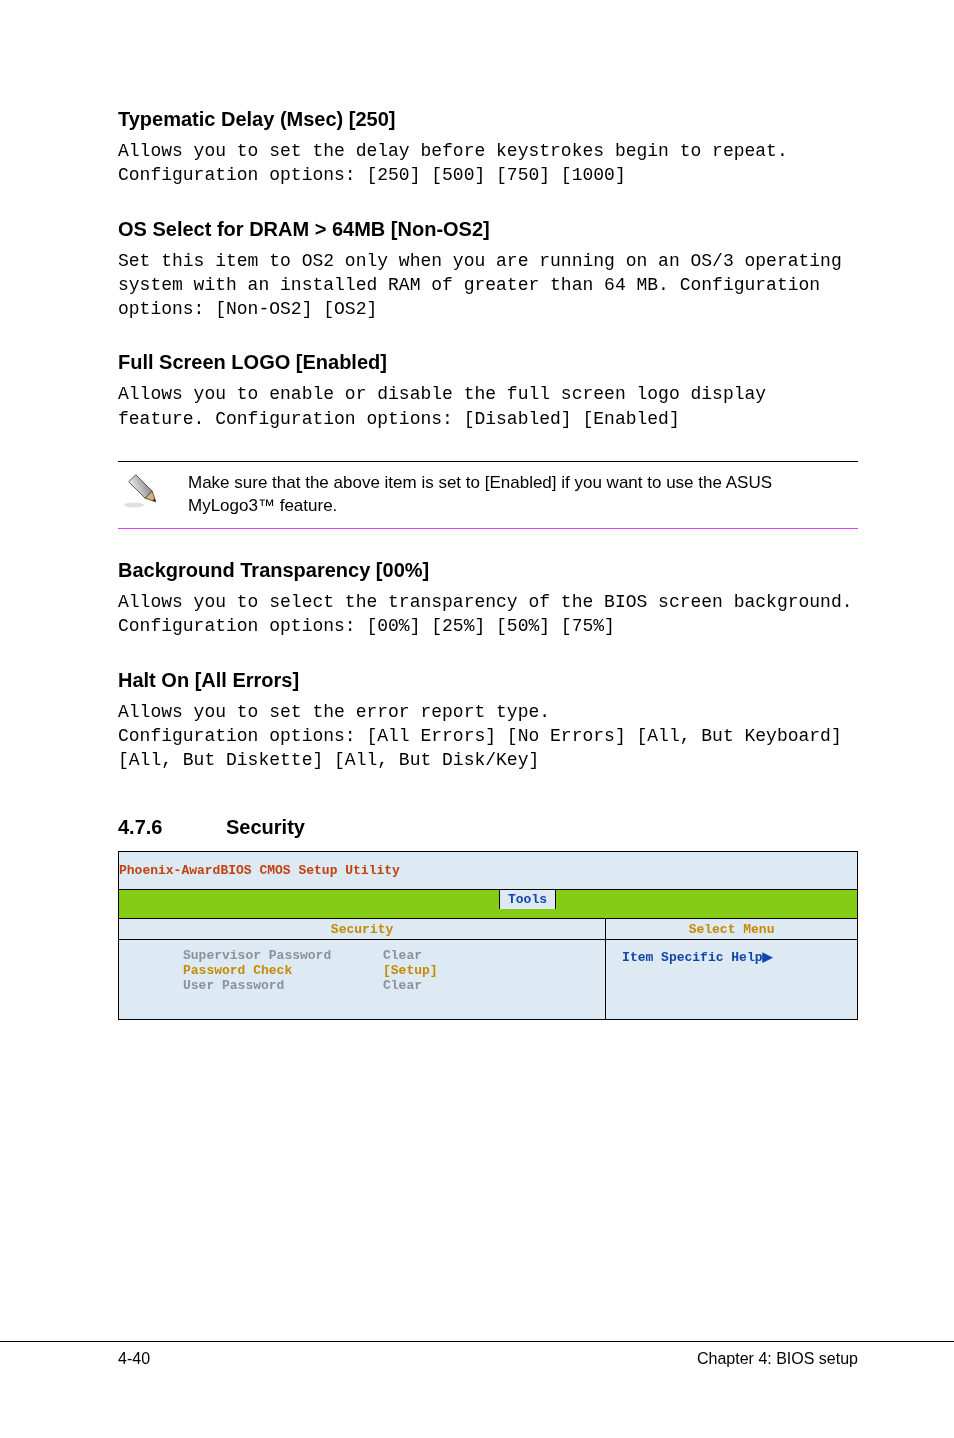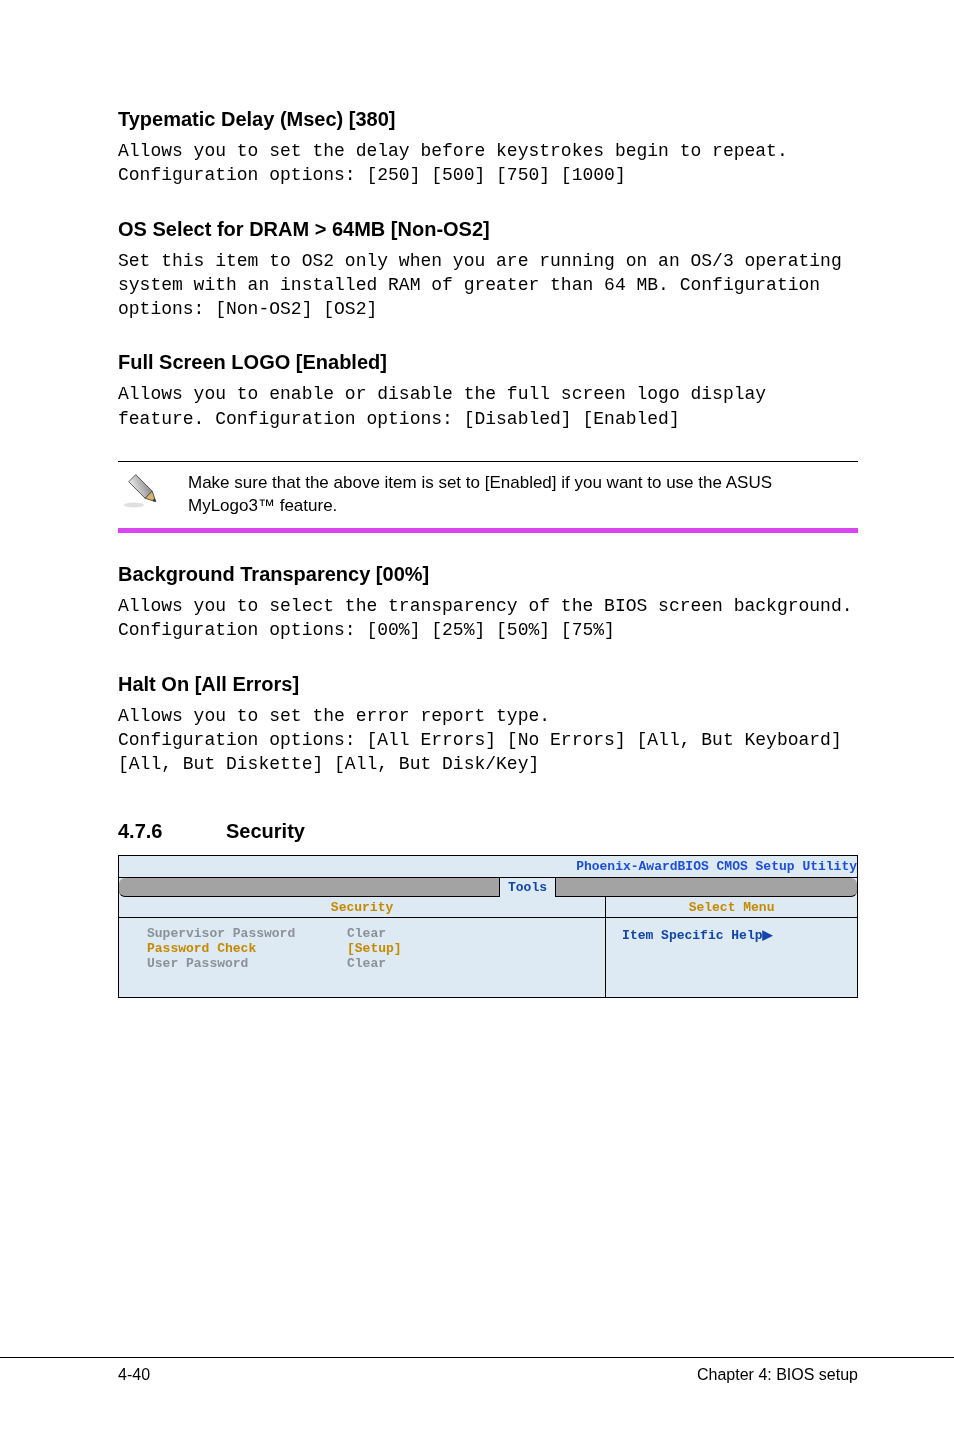"Typematic Delay (Msec) [380]" div.h3 { text: 380 -> 250 }
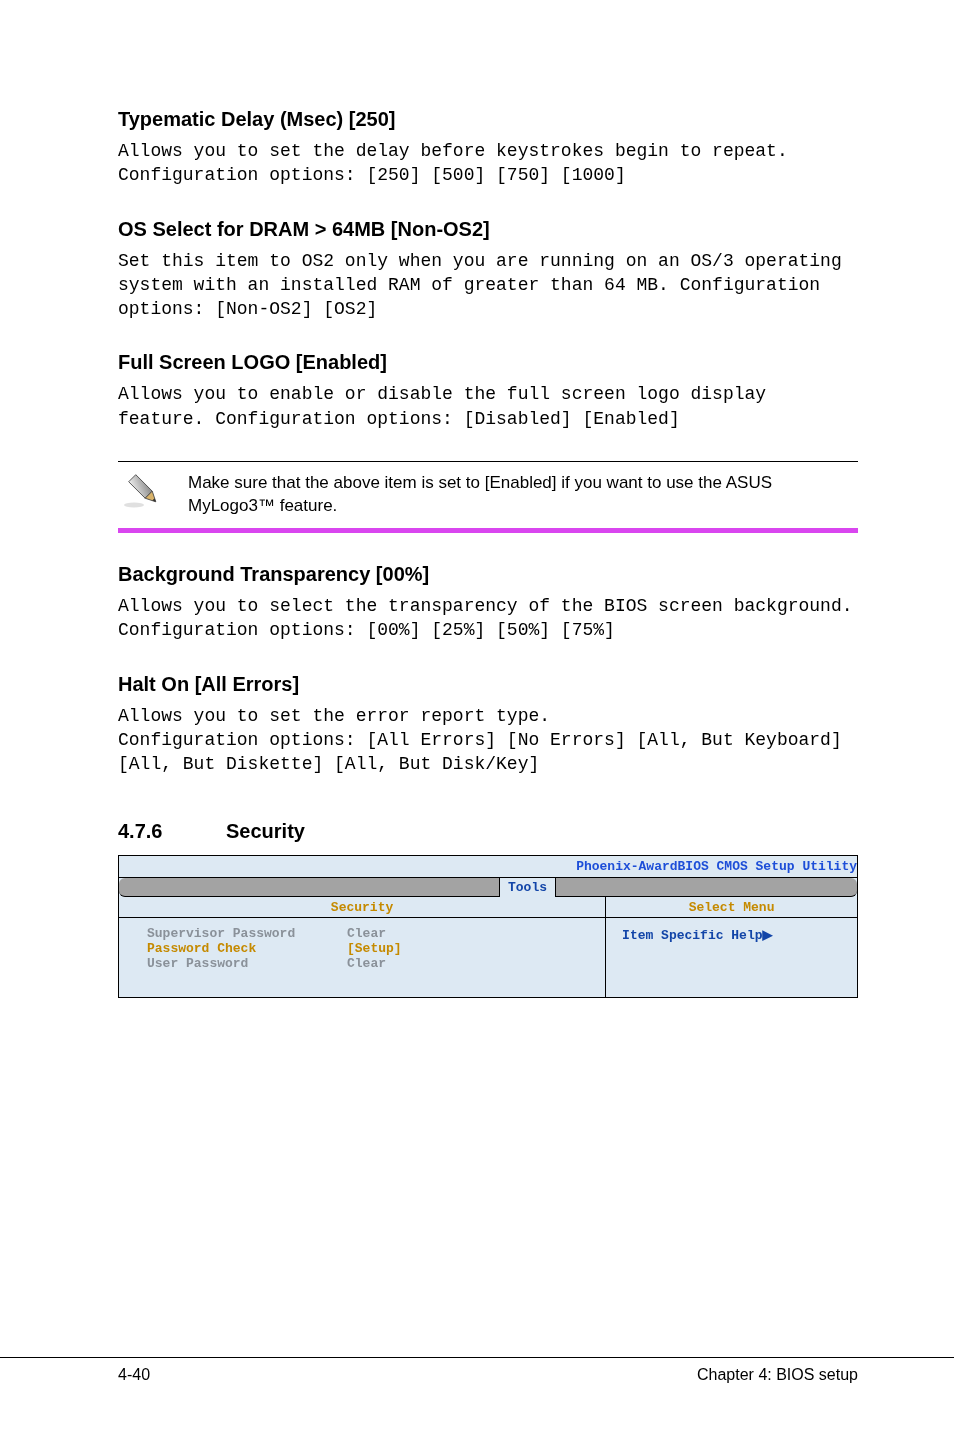"Make sure that the above" .note-block { border-bottom: 5px solid #d946ef -> 1px solid #d946ef }
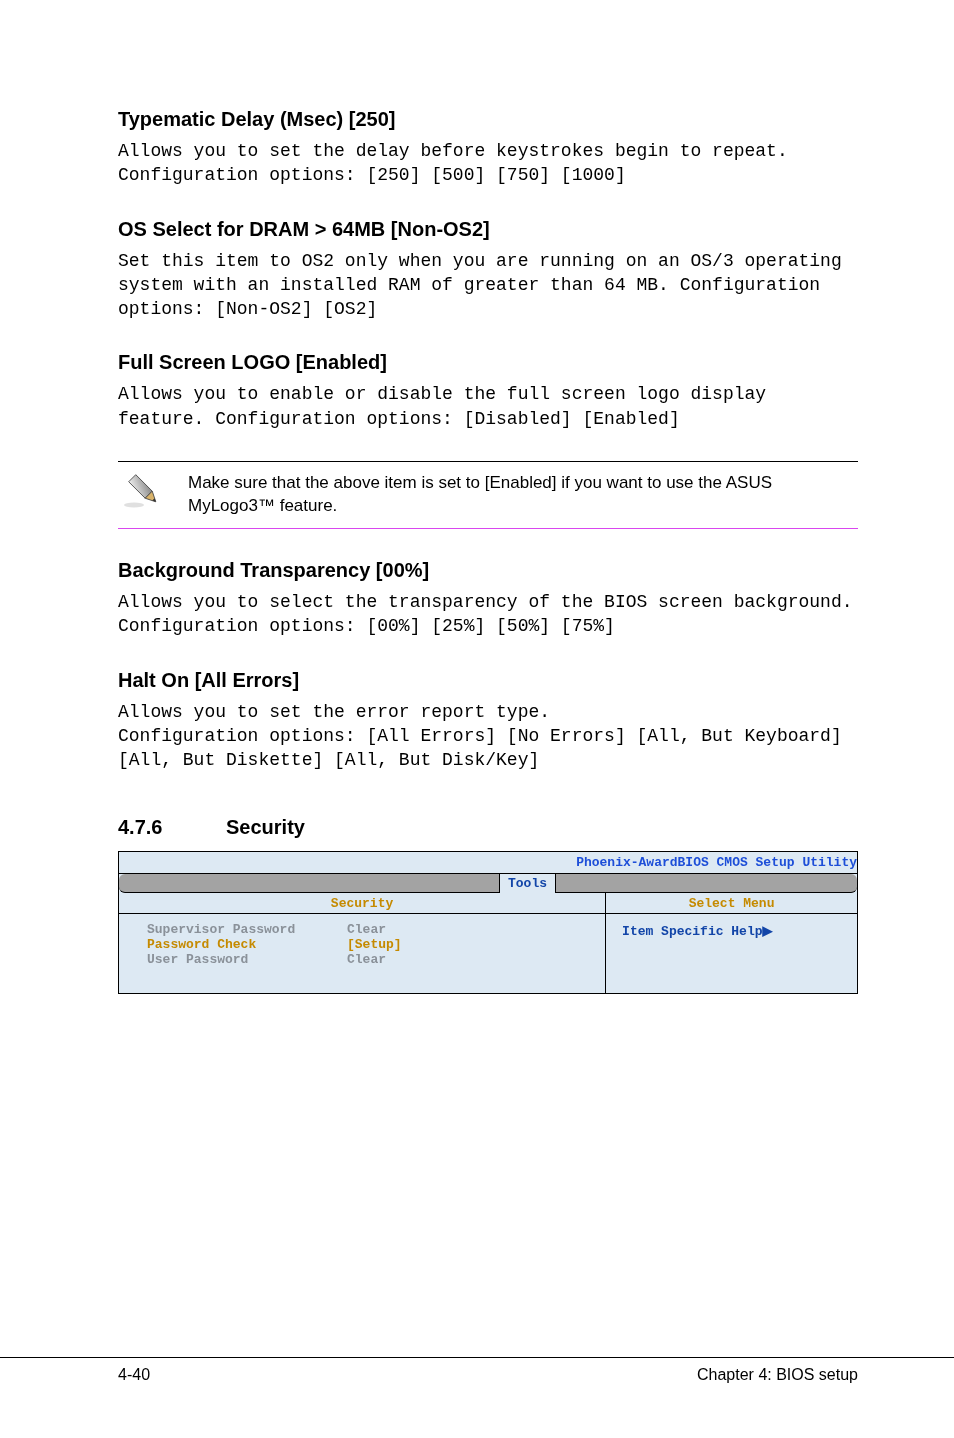"Phoenix-AwardBIOS CMOS Setup Utility" .bios-title { color: #1d4ed8 -> #c2410c; padding: 3px 0 -> 11px 0; text-align: right -> left }
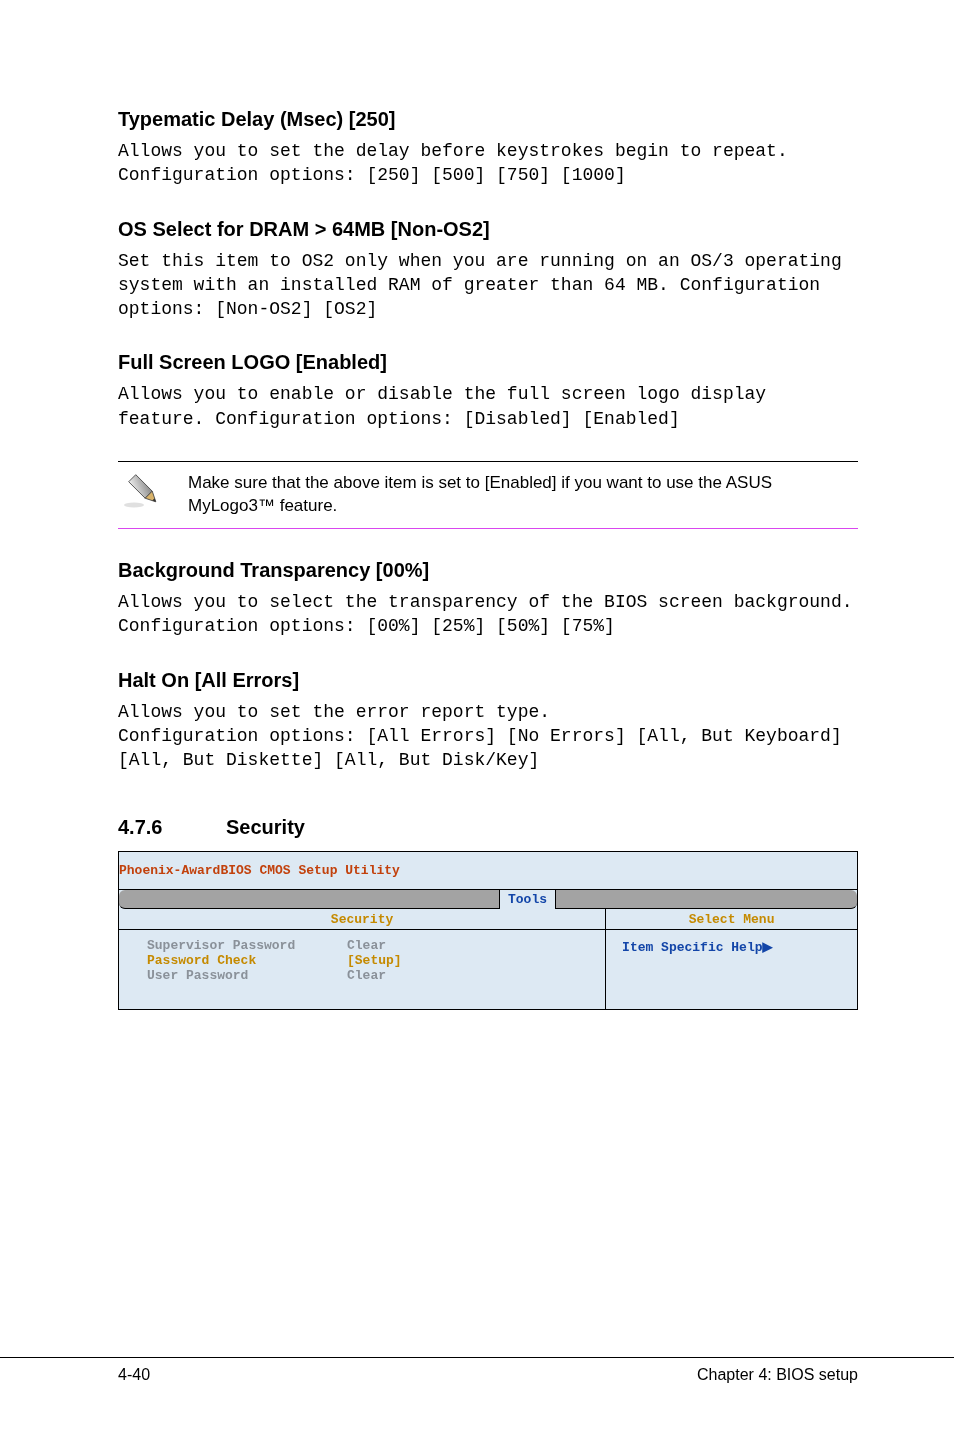"Tools" .bios-tabbar { background: #a3a3a3 -> #84cc16; border-radius: 6px -> none; height: 19px -> 29px }
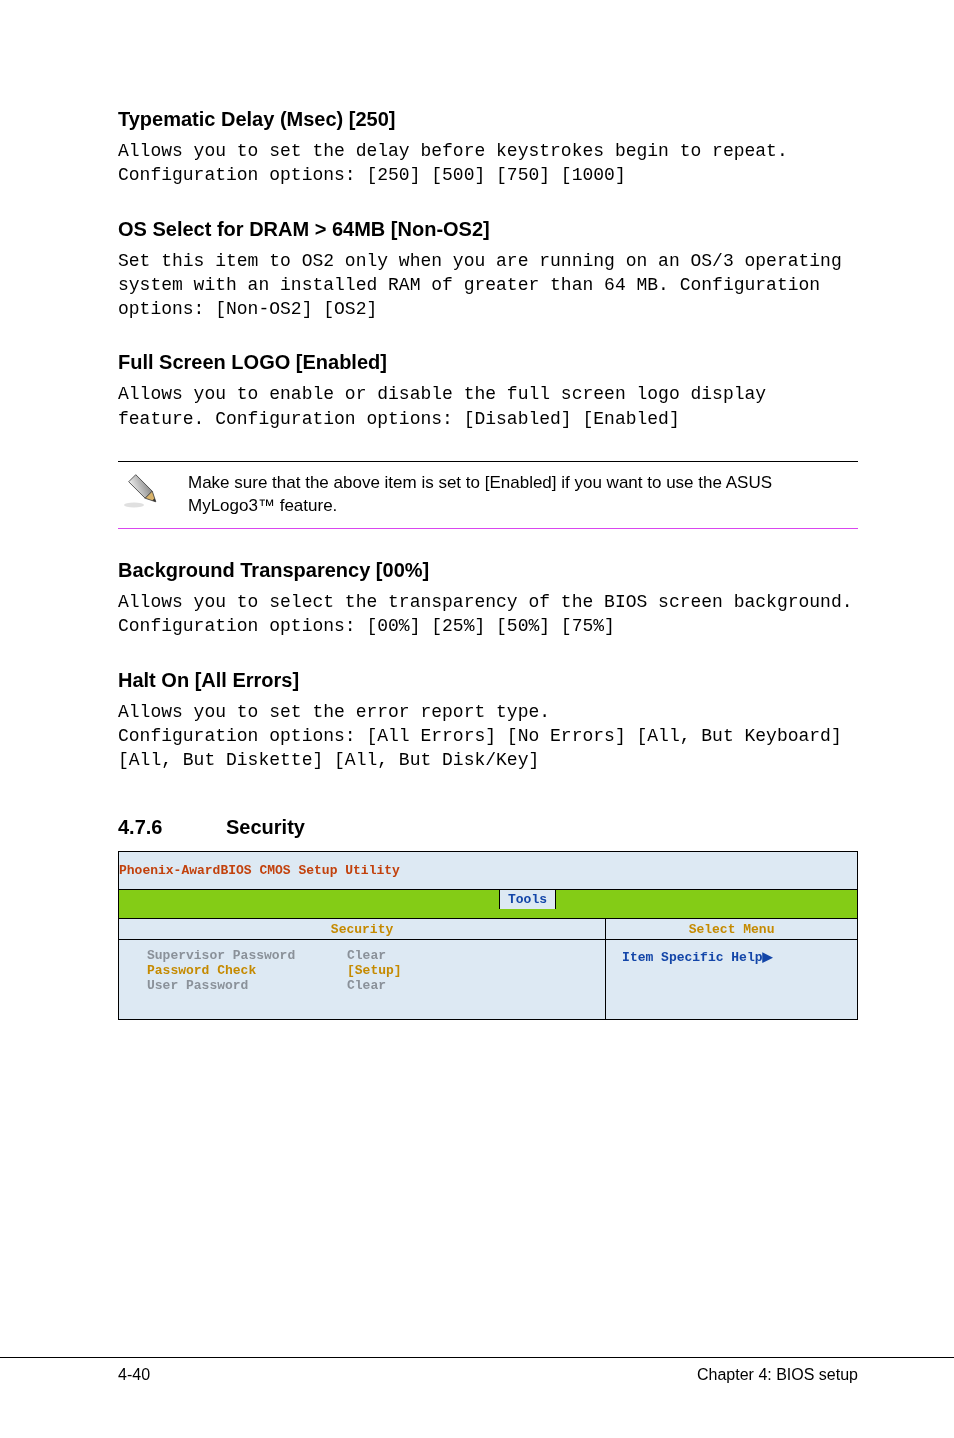"Supervisor Password" .bios-left-body .label { margin-left: none -> 36px }
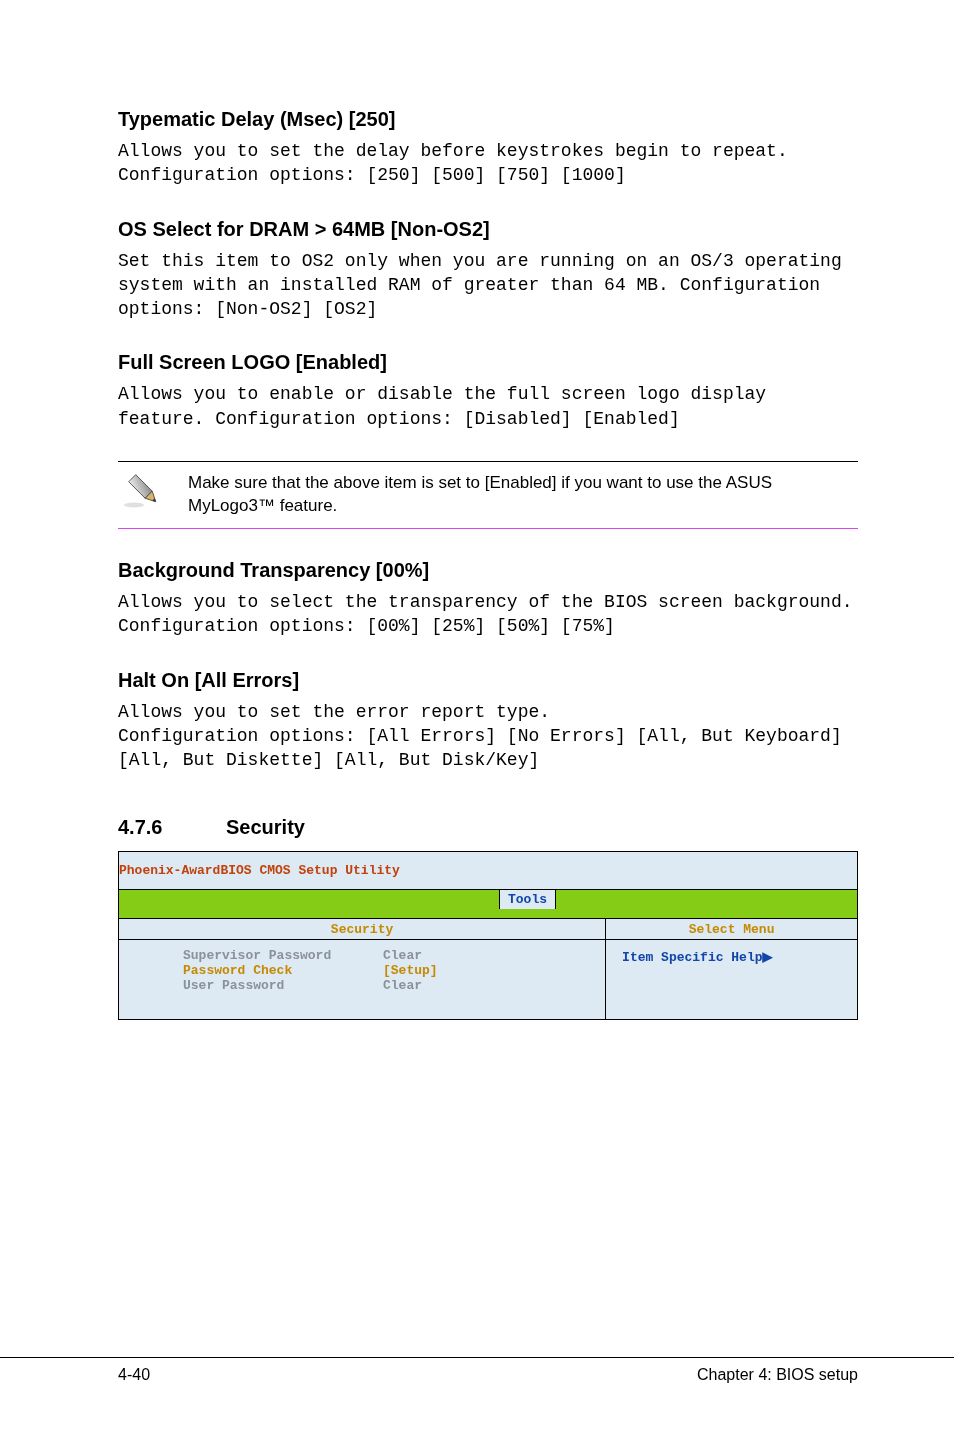"4-40" .footer { bottom: 54px -> 70px }
